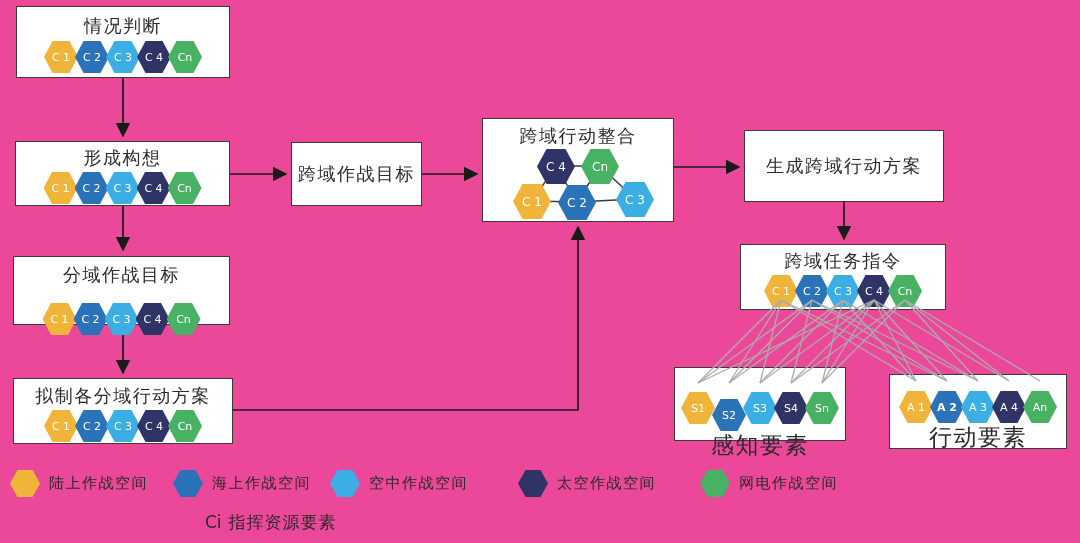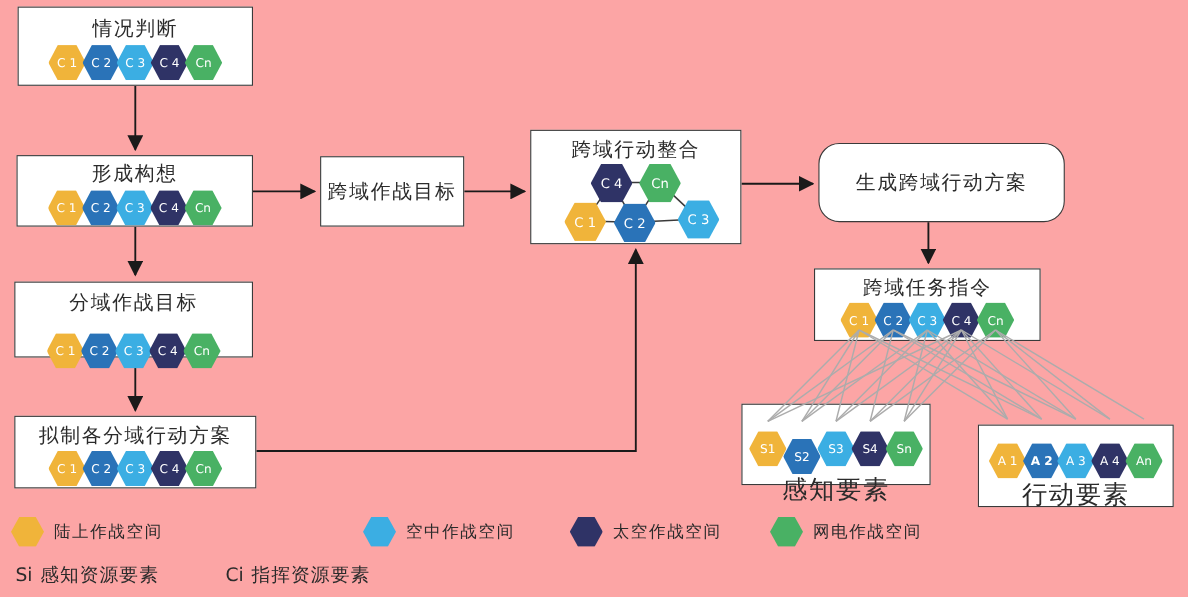"情况判断" .canvas { background: #fca5a5 -> #ec4899 }
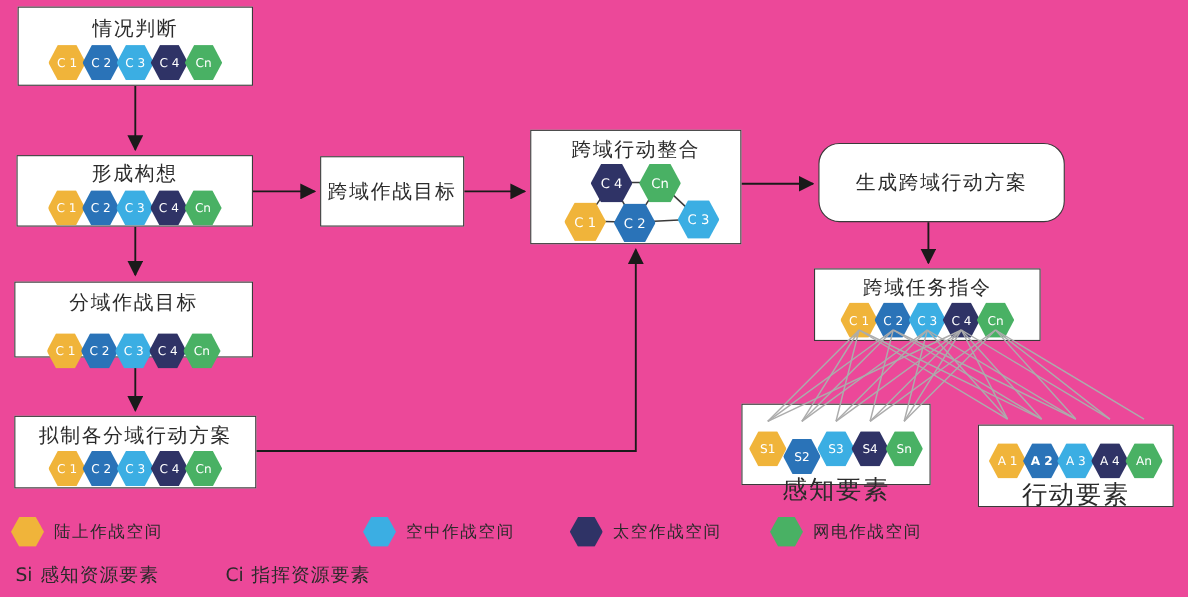"形成构想" #box-concept { justify-content: space-between -> none }
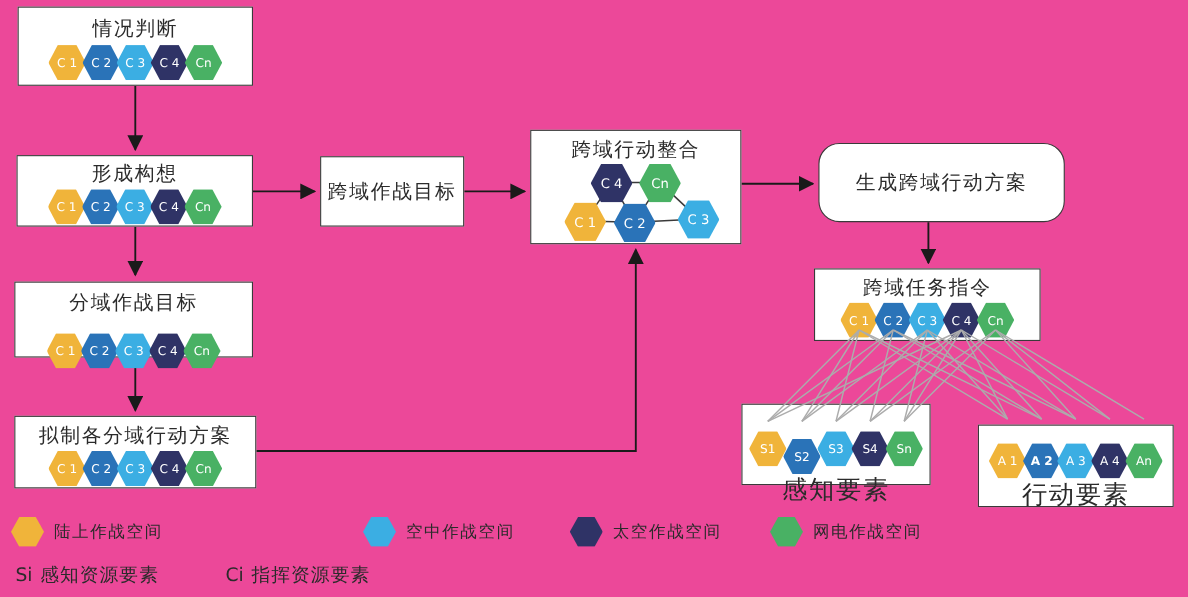"生成跨域行动方案" #box-generate { border-radius: 19px -> none; width: 224px -> 200px }
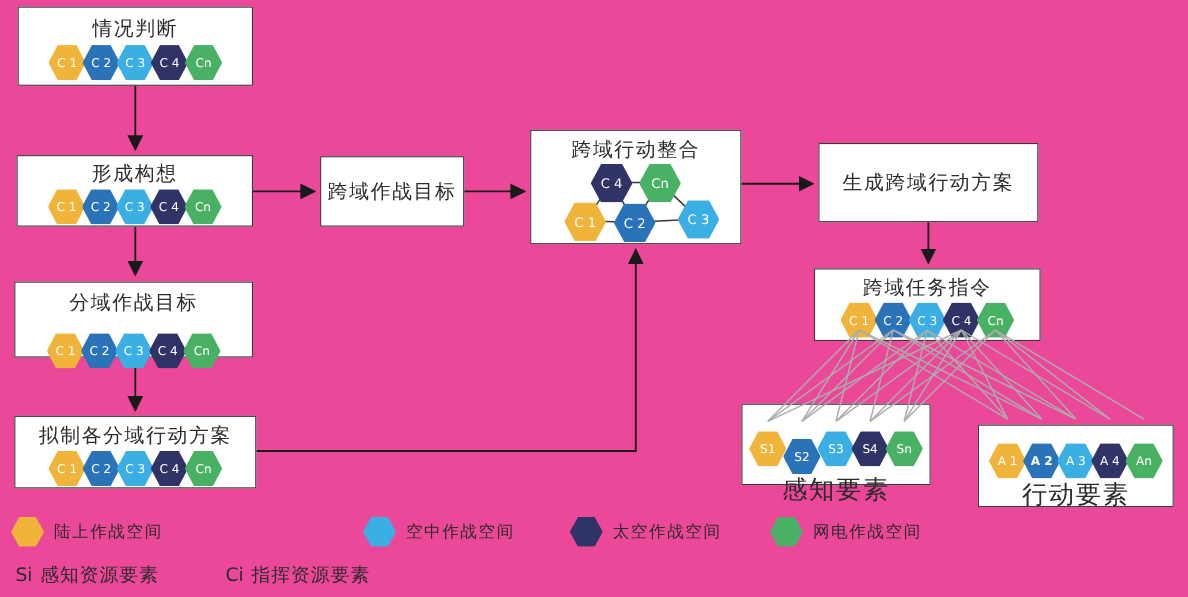"A 1" #box-action { top: 386px -> 374px }
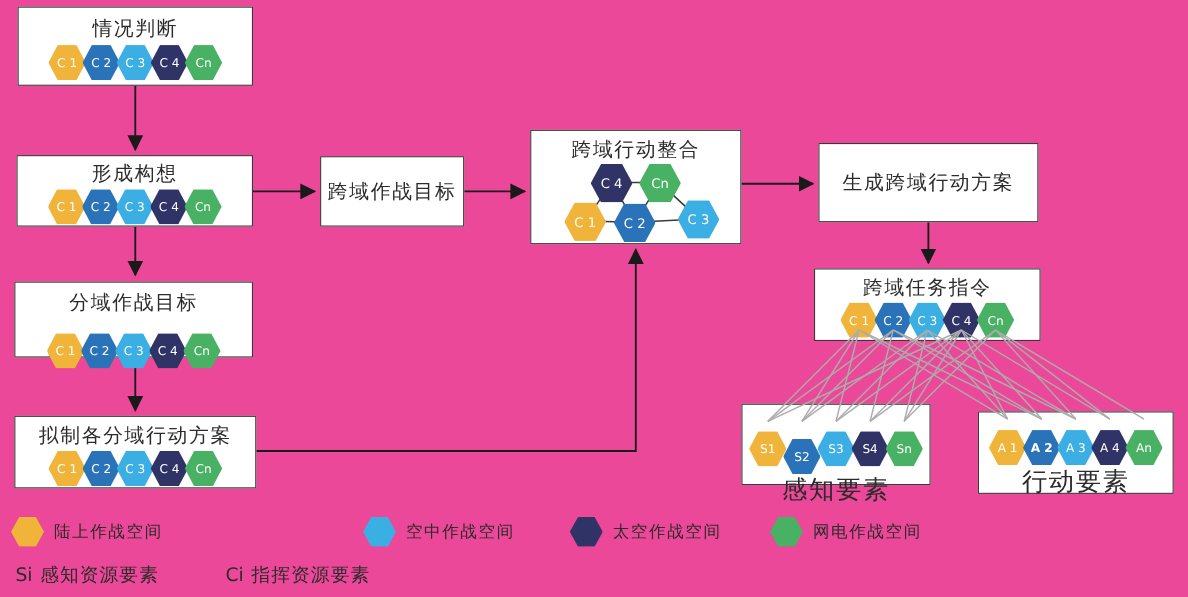"海上作战空间" div.legend-item { html: none -> <div> <span></span> <span>海上作战空间</span> </div> }
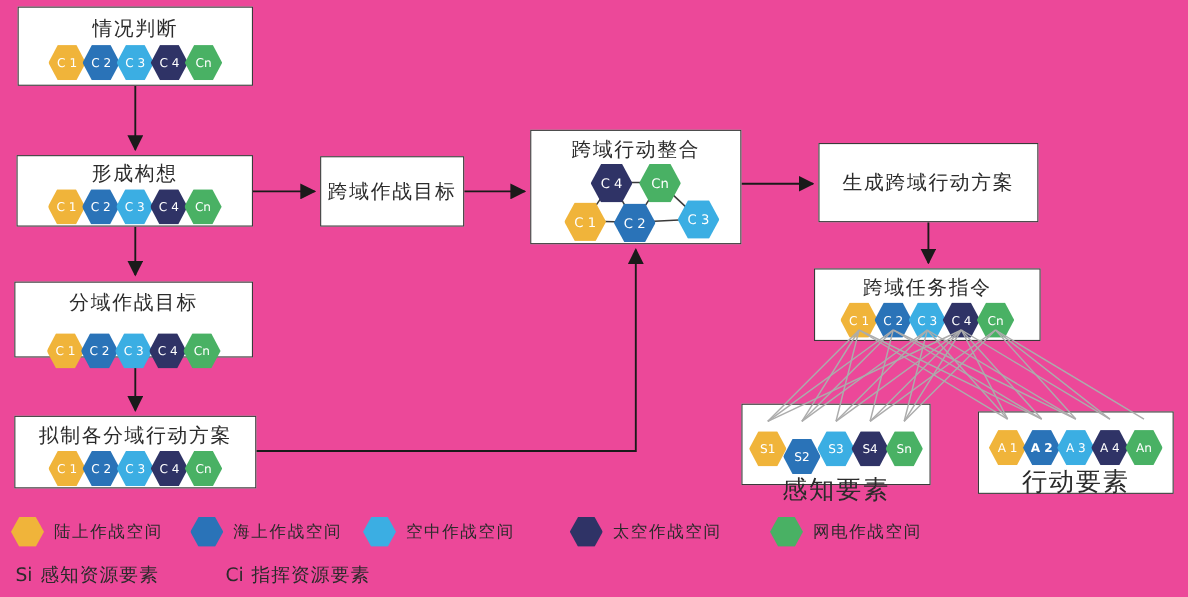"Si" div.note { html: <div> <span>Si</span> <span>感知资源要素</span> </div> -> none }
